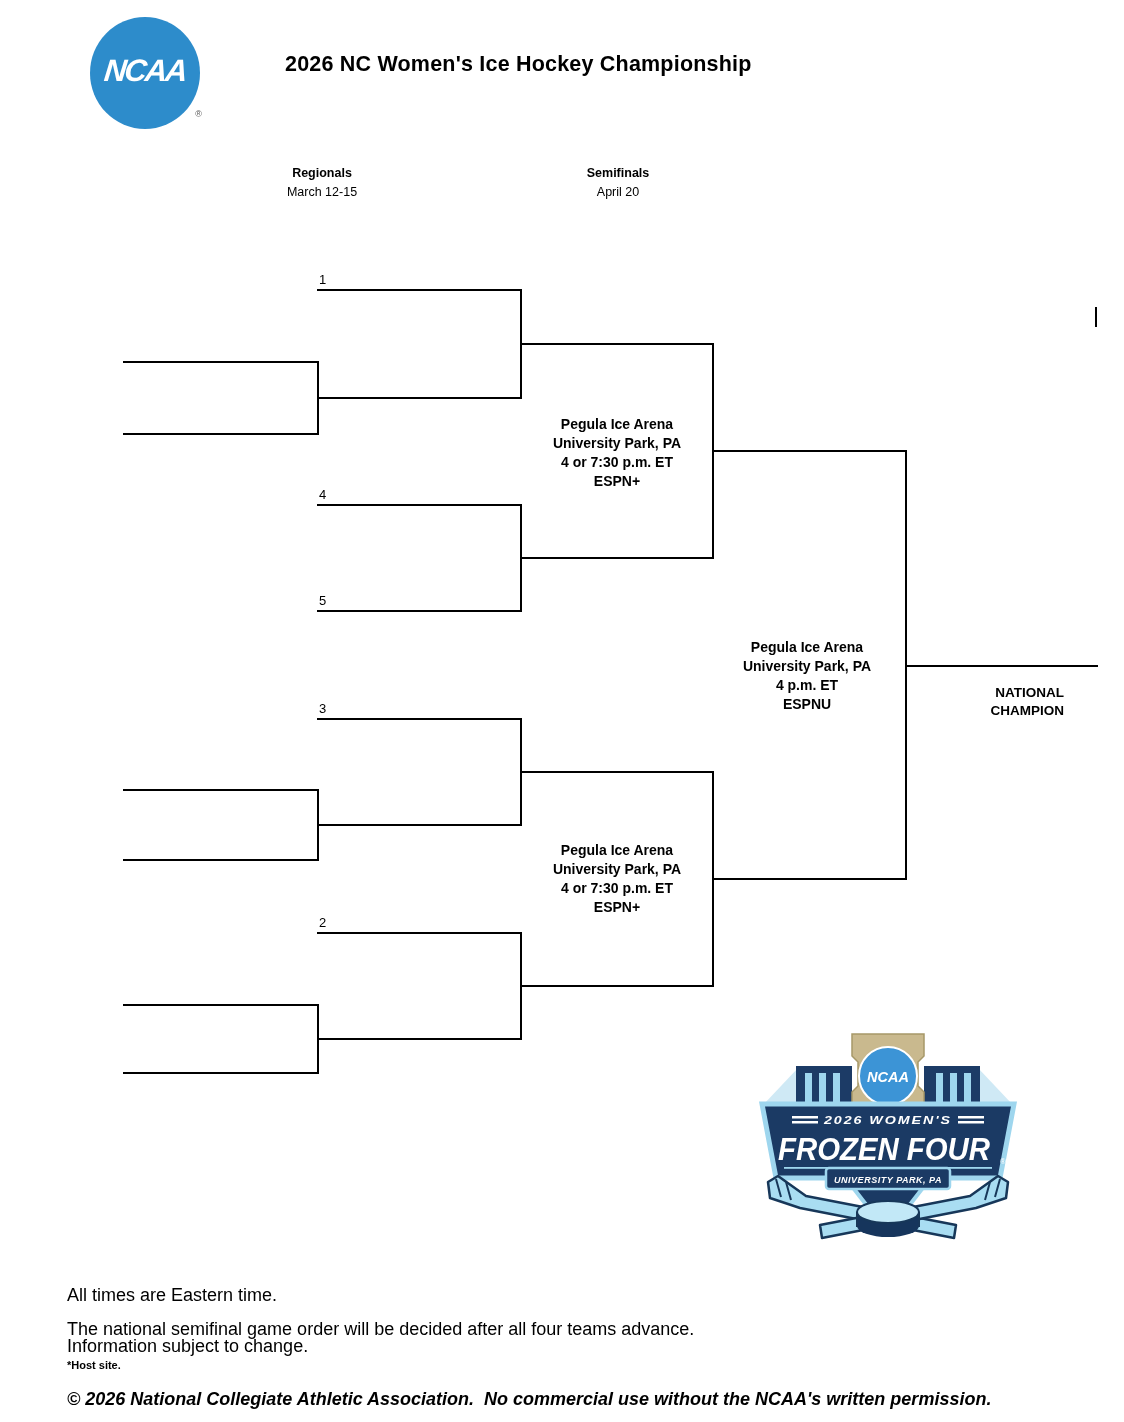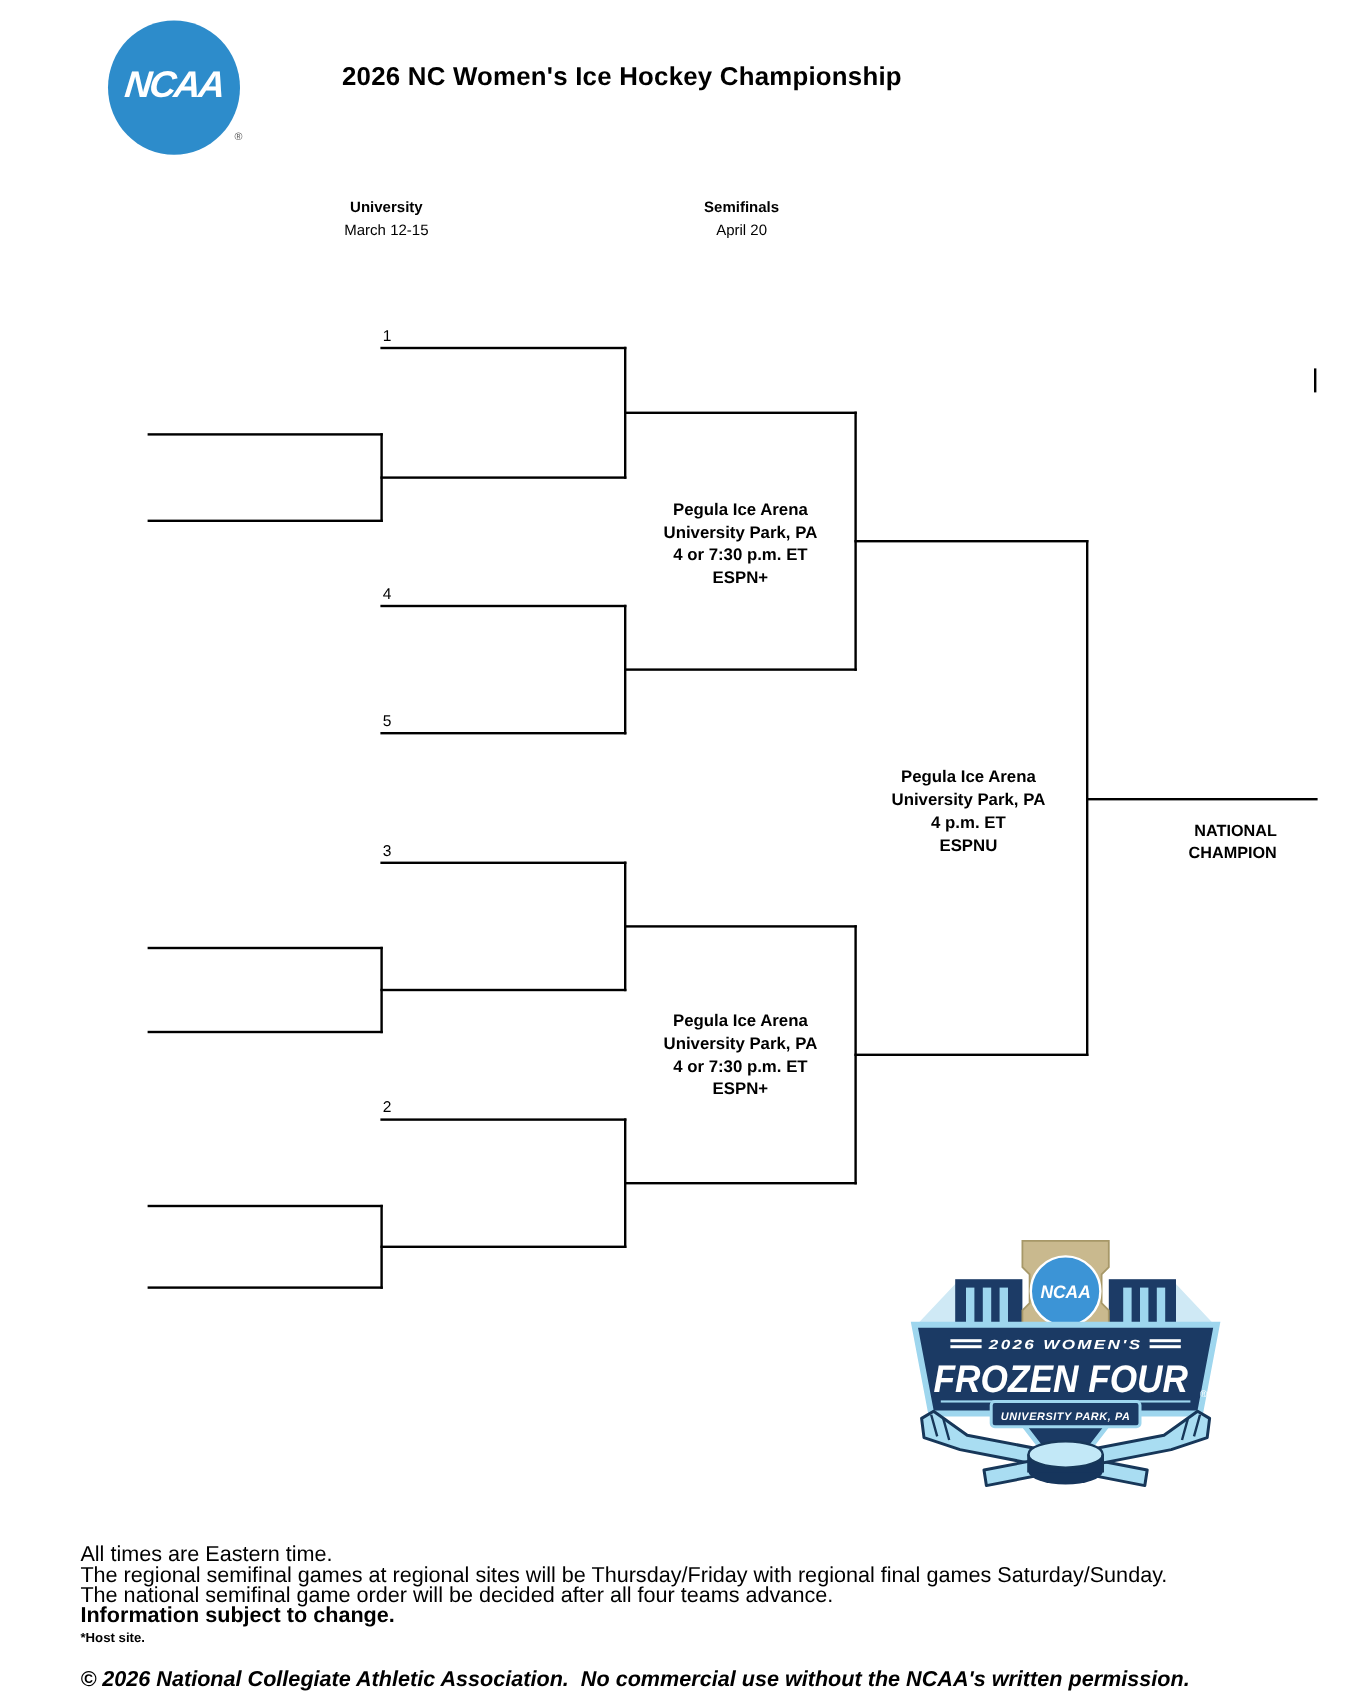"University" div.lbl { text: University -> Regionals }
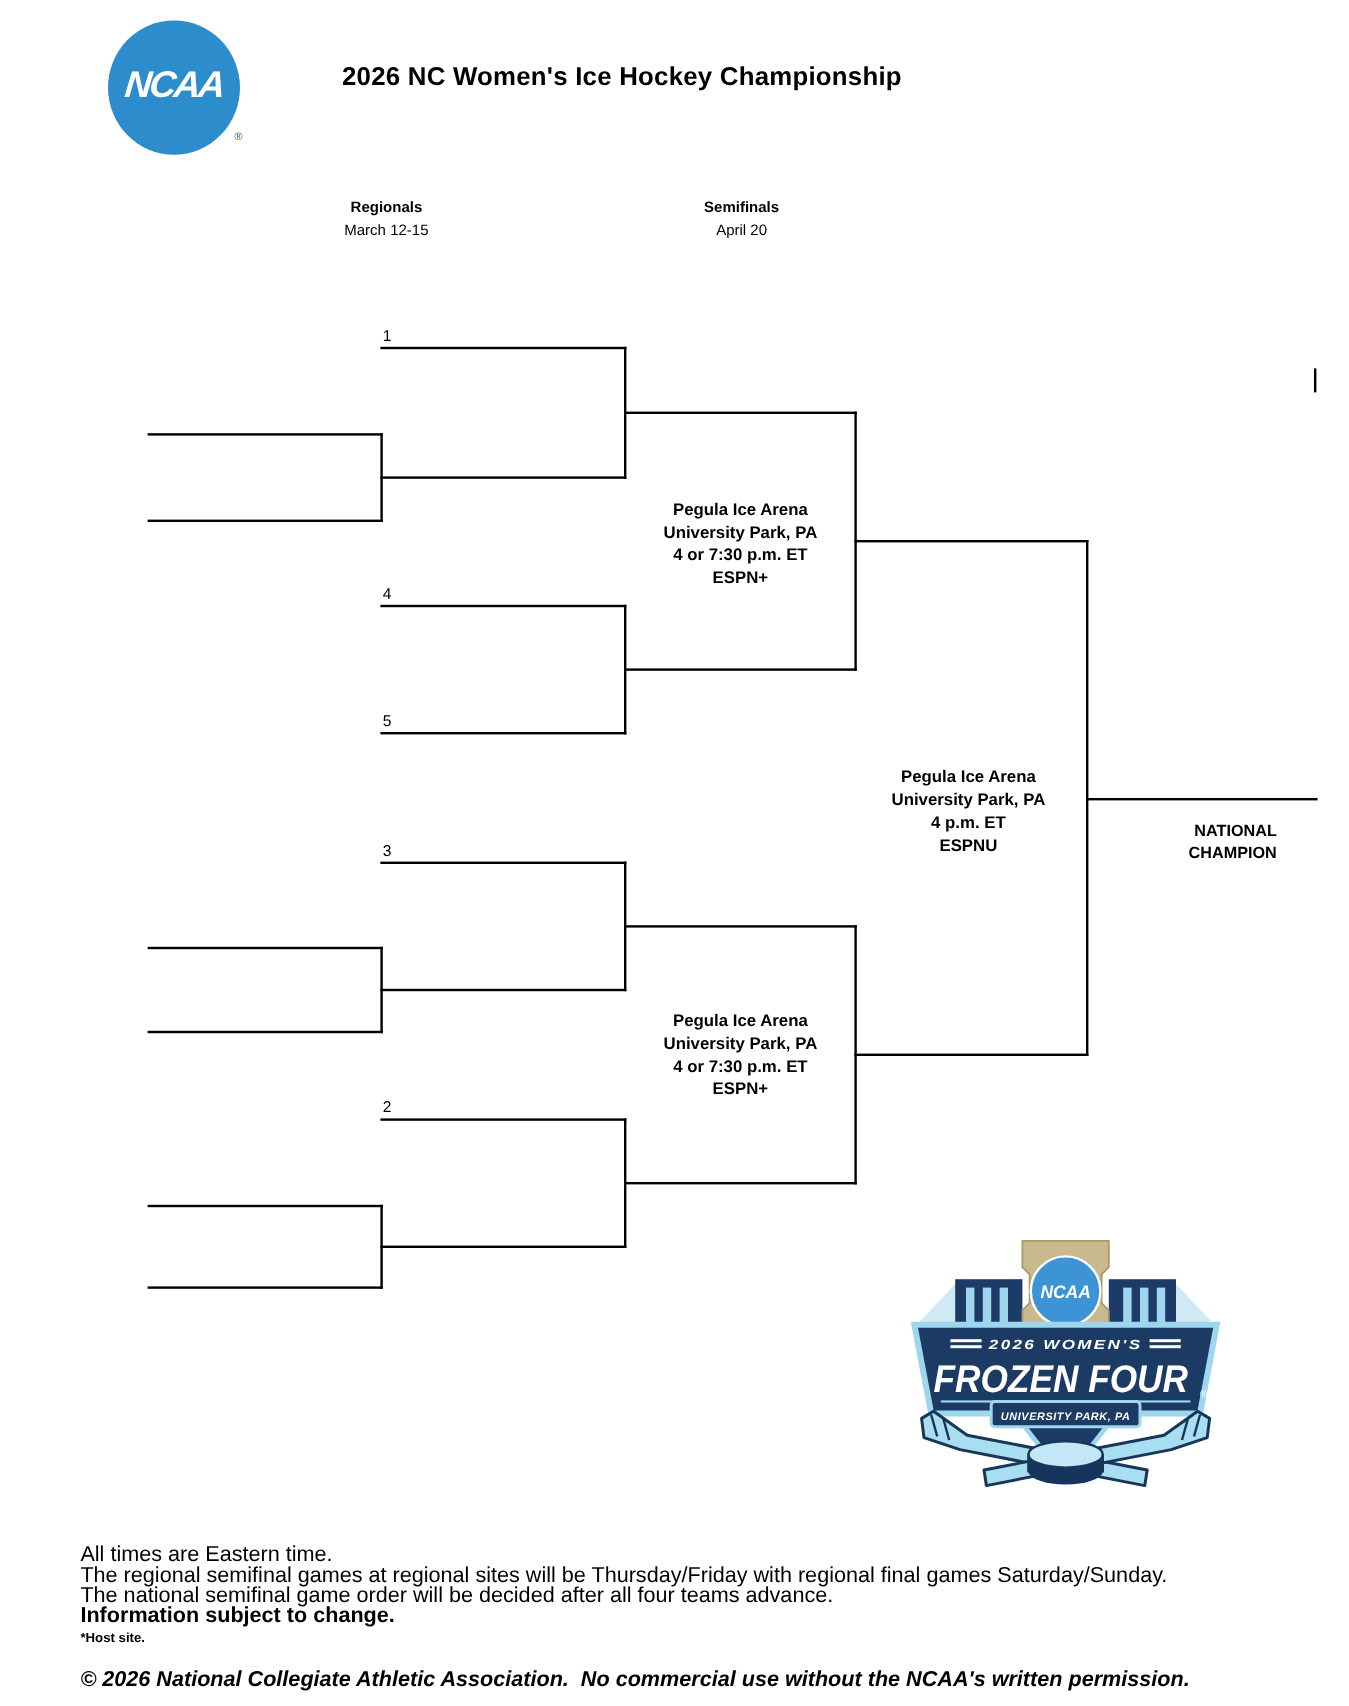"The regional semifinal games at" div.note { html: <div>The regional semifinal games at regional sites will be Thursday/Friday with regional final games Saturday/Sunday.</div> -> none }
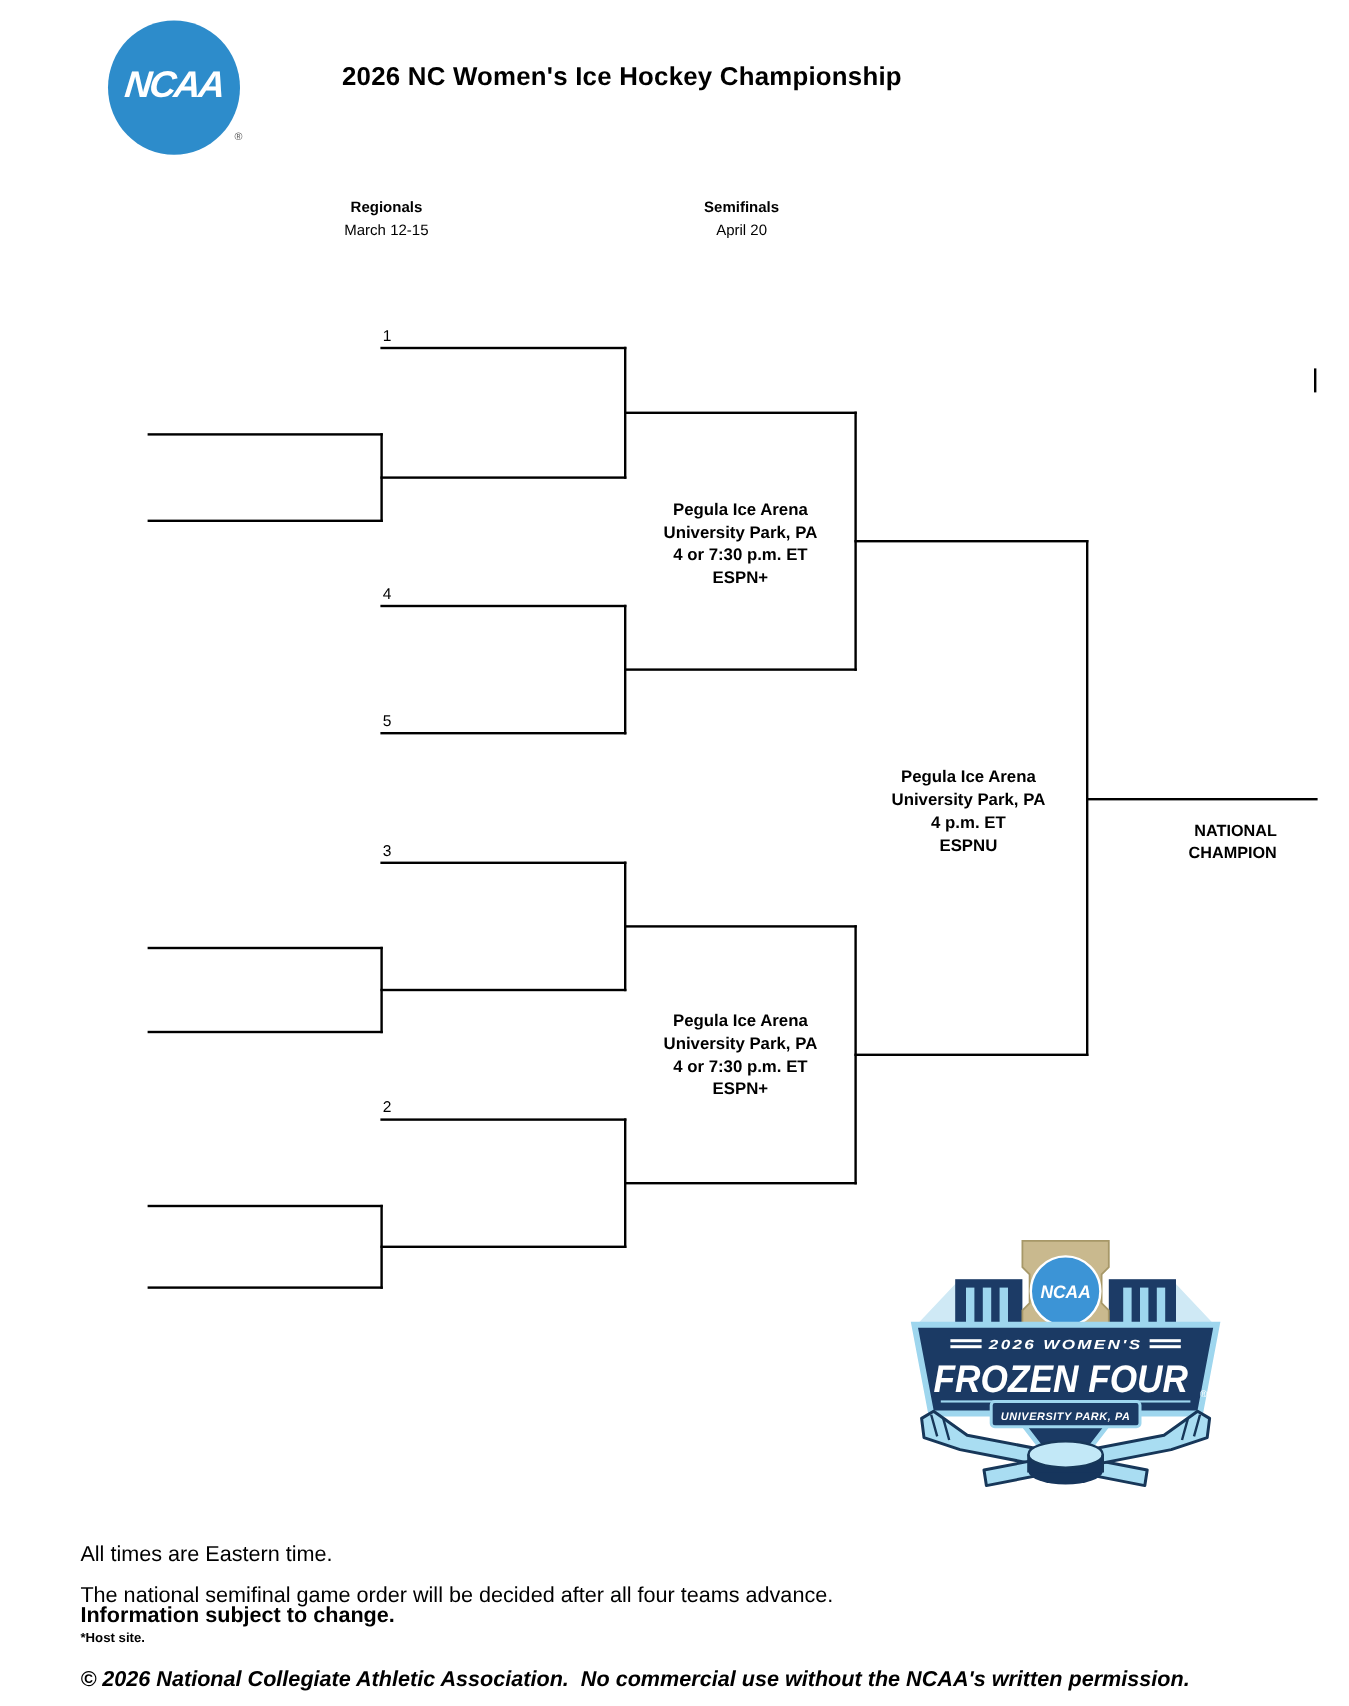"Information subject to change." div.note { font-weight: bold -> none }
